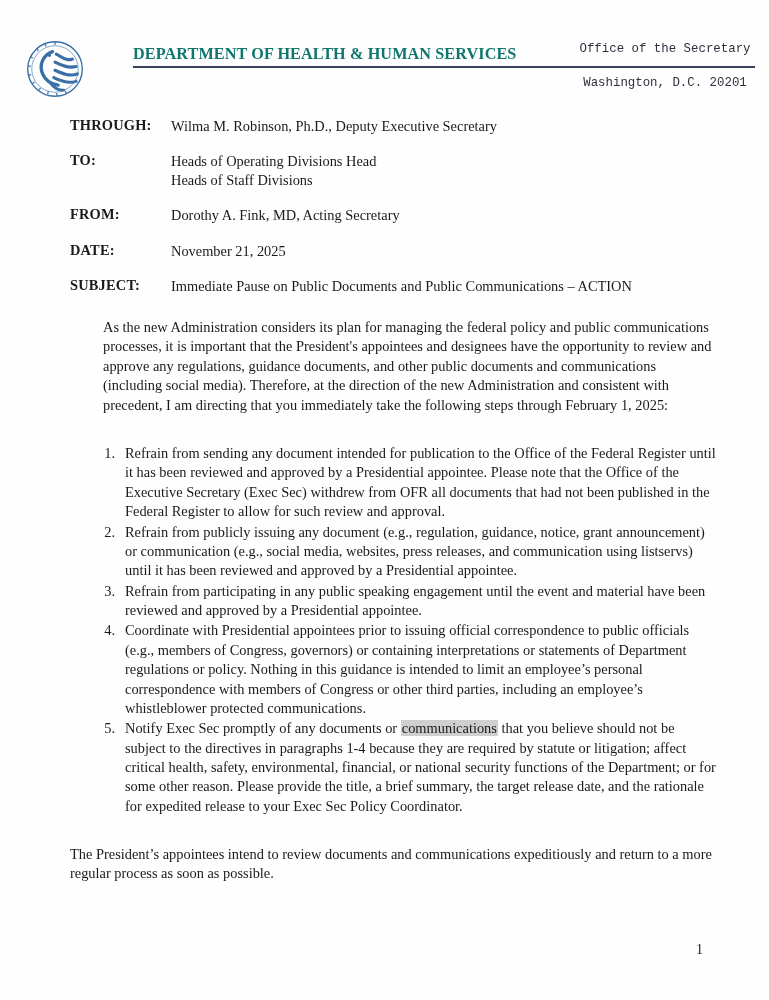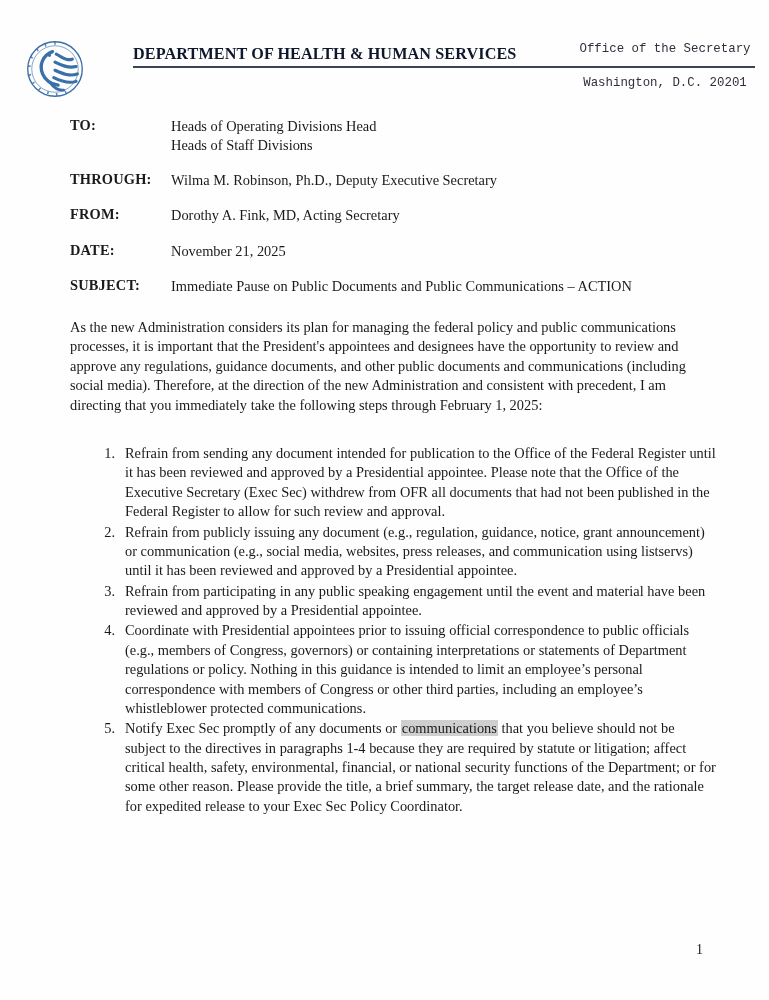"DEPARTMENT OF HEALTH & HUMAN" .lh-title { color: #0f172a -> #0f766e }
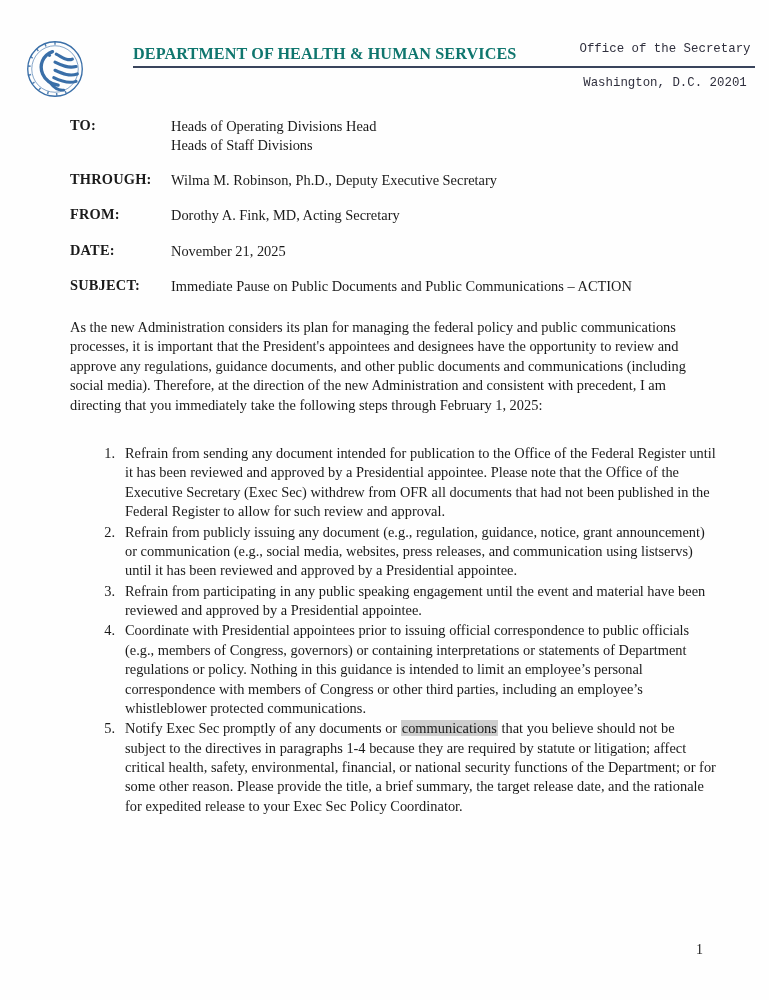"TO:" div.field-row { order: before "THROUGH:" -> after "THROUGH:" }
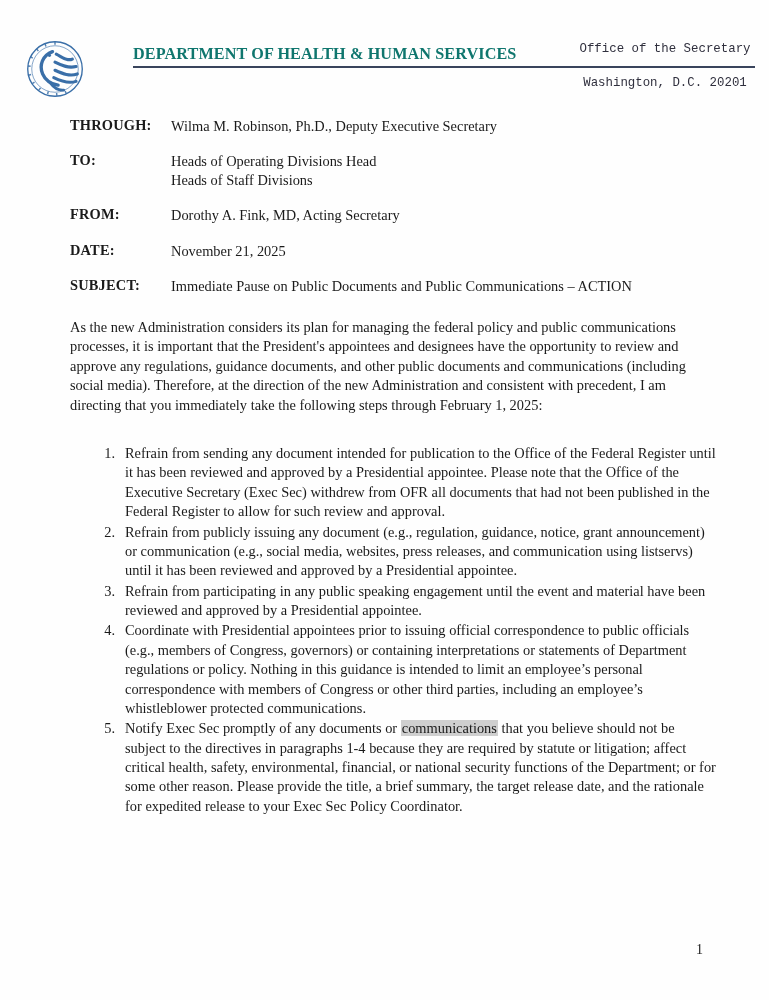"As the new Administration considers" #intro-para { margin-left: none -> 33px }
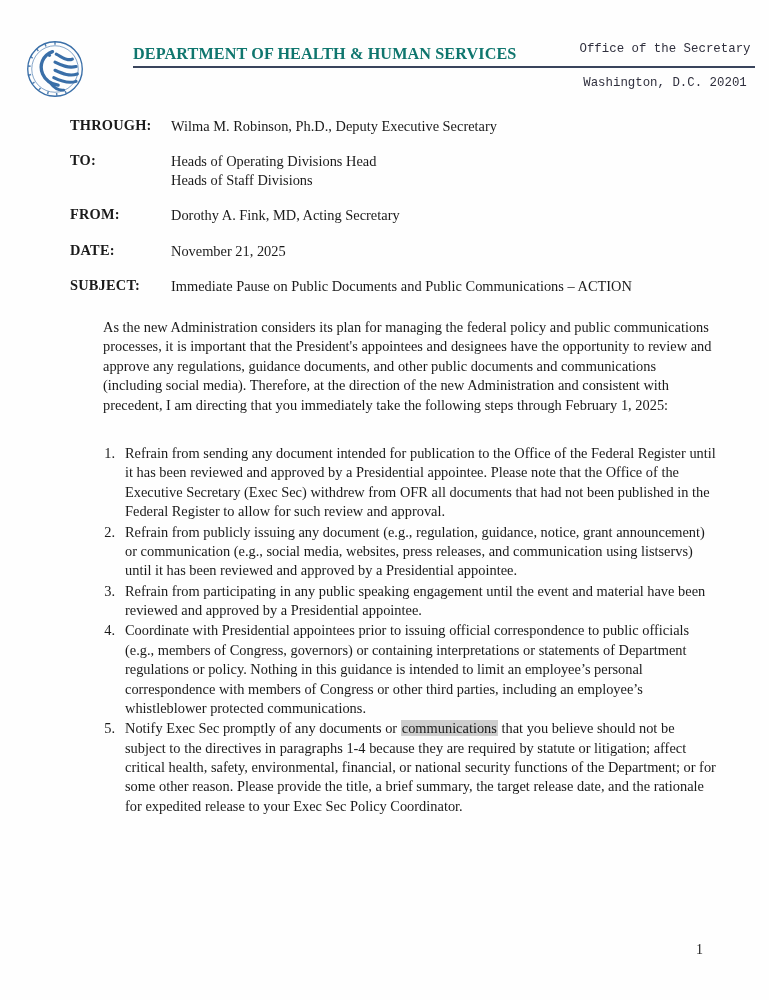"The President’s appointees intend to" div.body-block { html: none -> <div>The President’s appointees intend to review documents and communications expeditiously and return to a more regular process as soon as possible.</div> }
